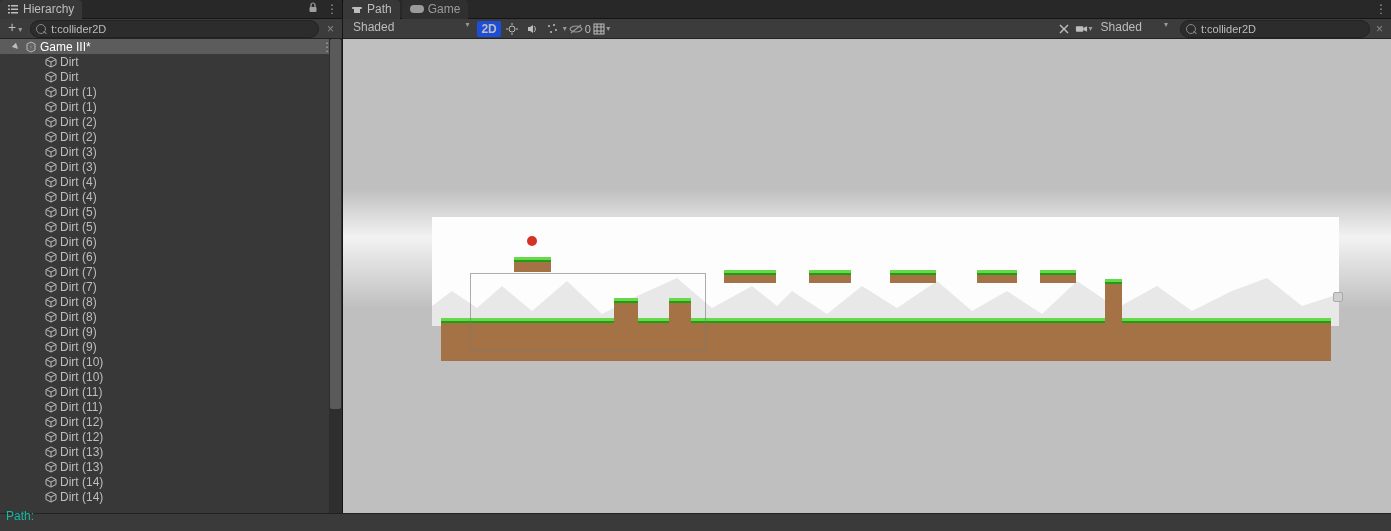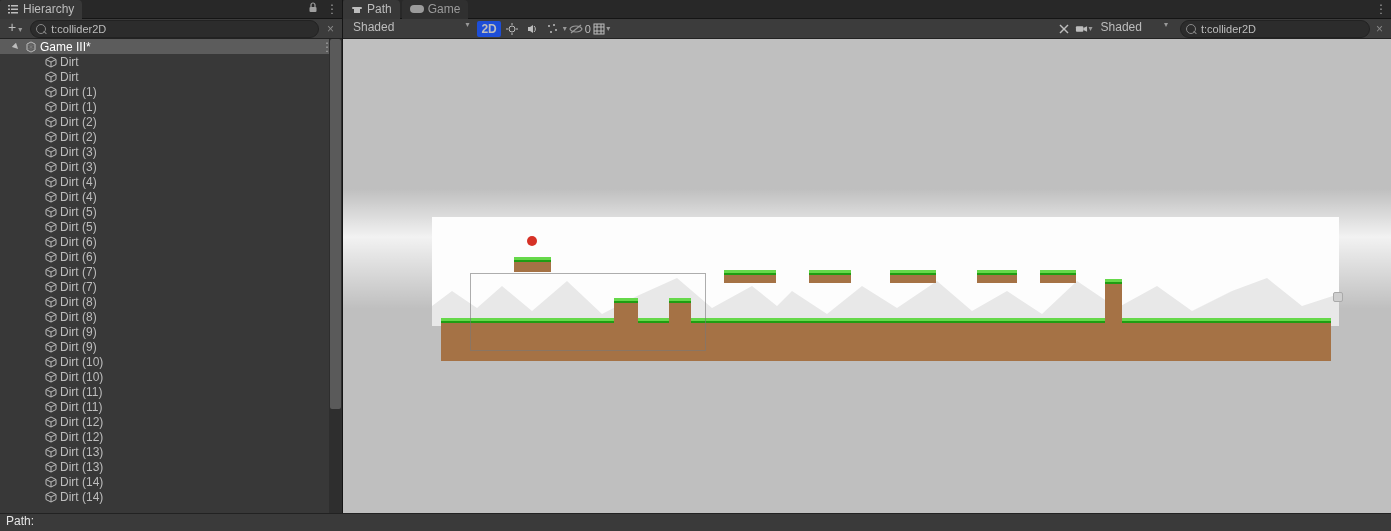"Path:" .path-bar { align-items: flex-start -> flex-end; color: #e5e5e5 -> #14b8a6; padding: 0 6px -> 8px 6px }
